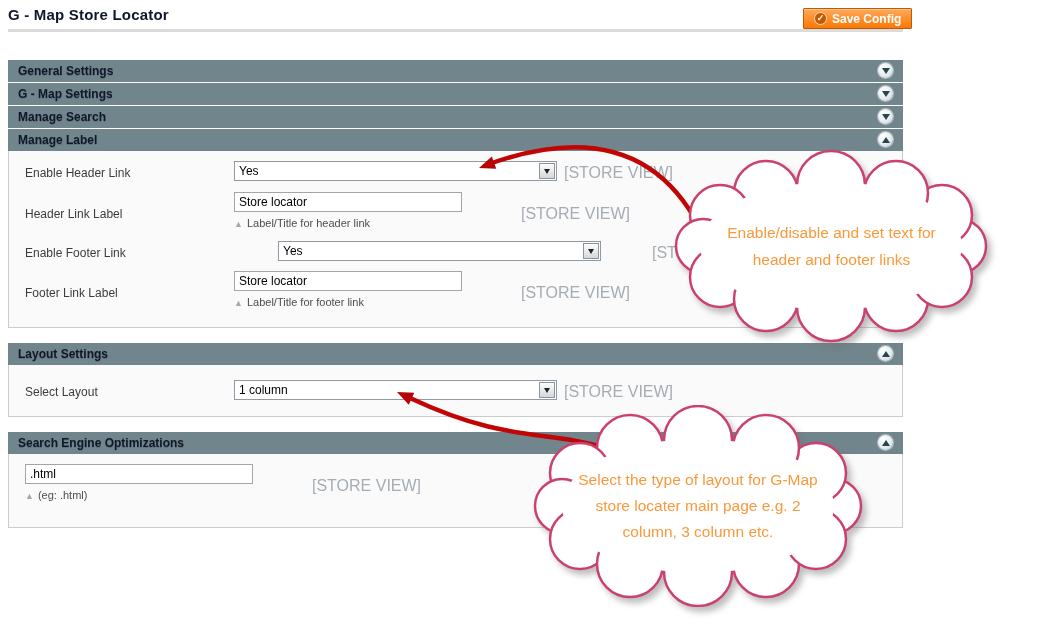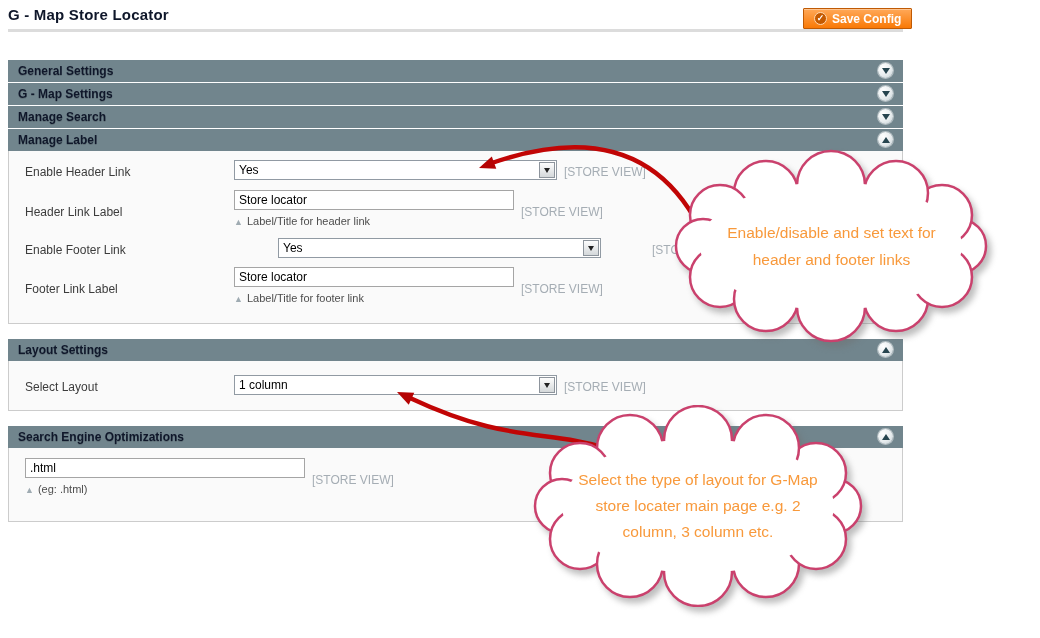"[STORE VIEW]" .form-row .f-scope { font-size: 12px -> 16px }
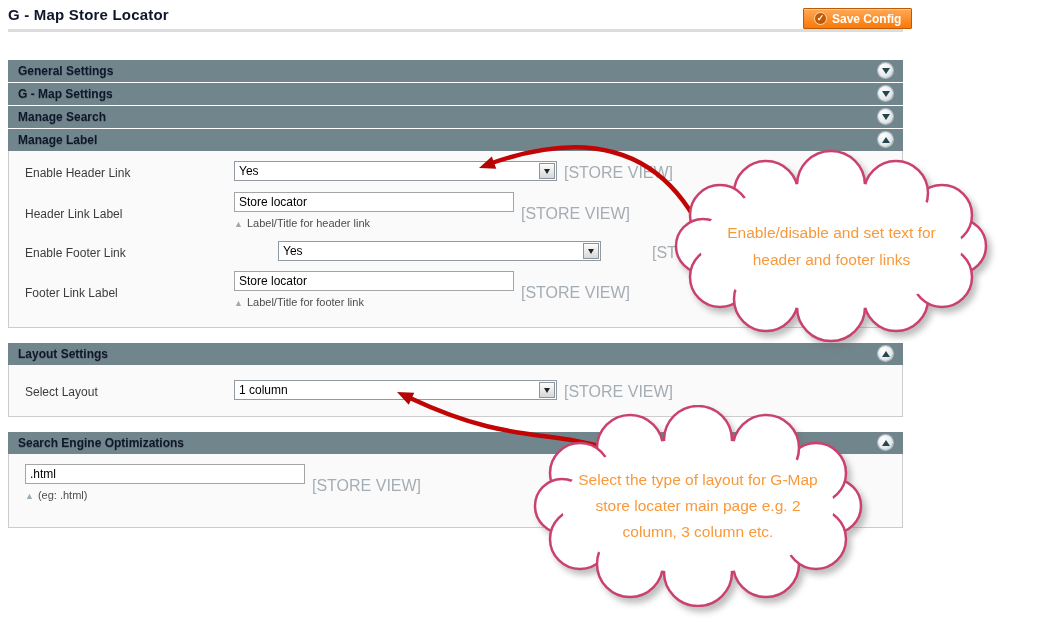"Store locator" .txt-input { width: 280px -> 228px }
